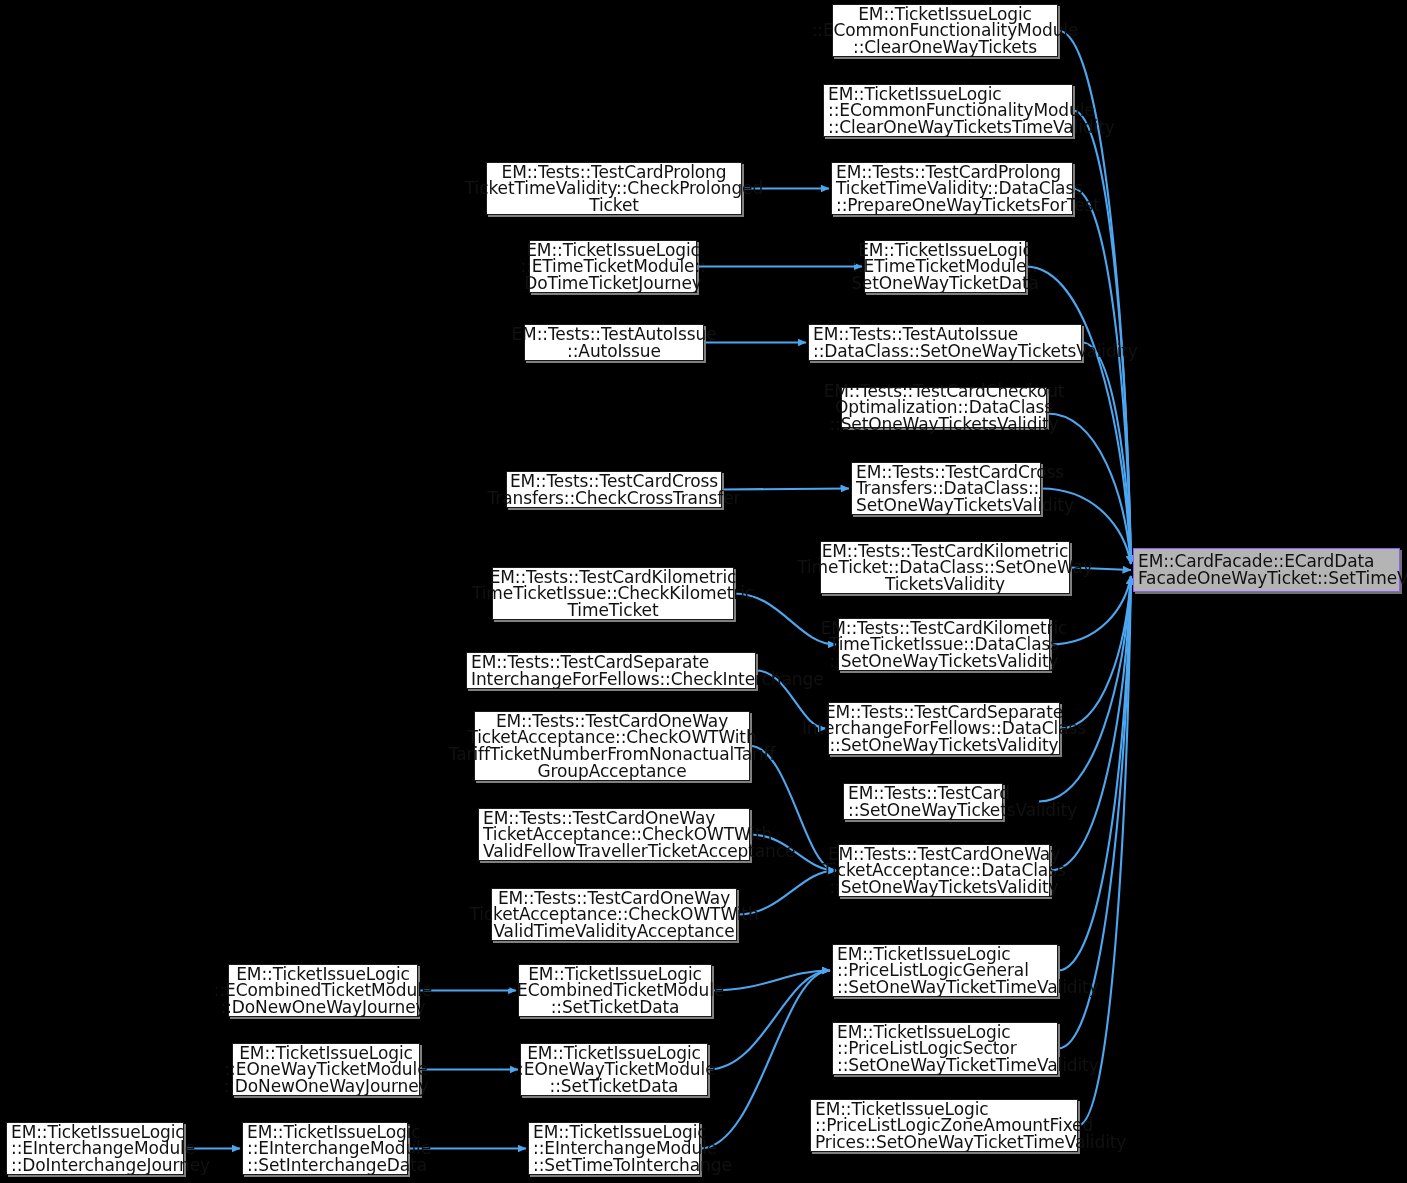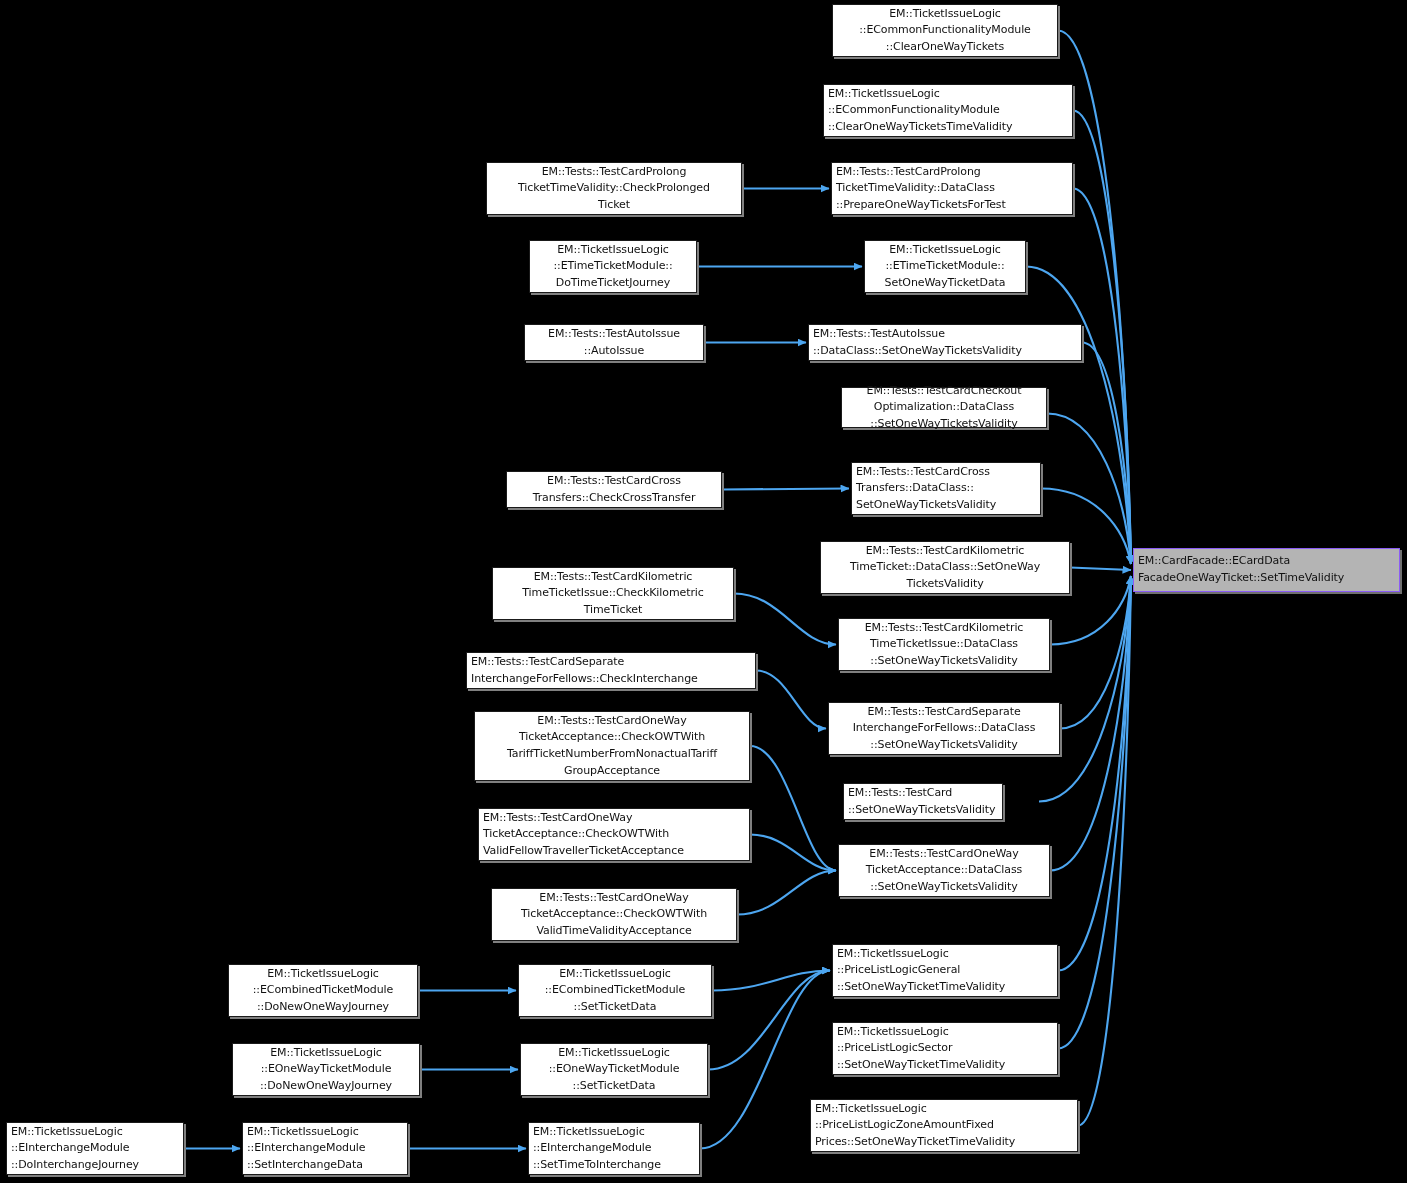"EM::TicketIssueLogic" .node { font-size: 11px -> 17px }
